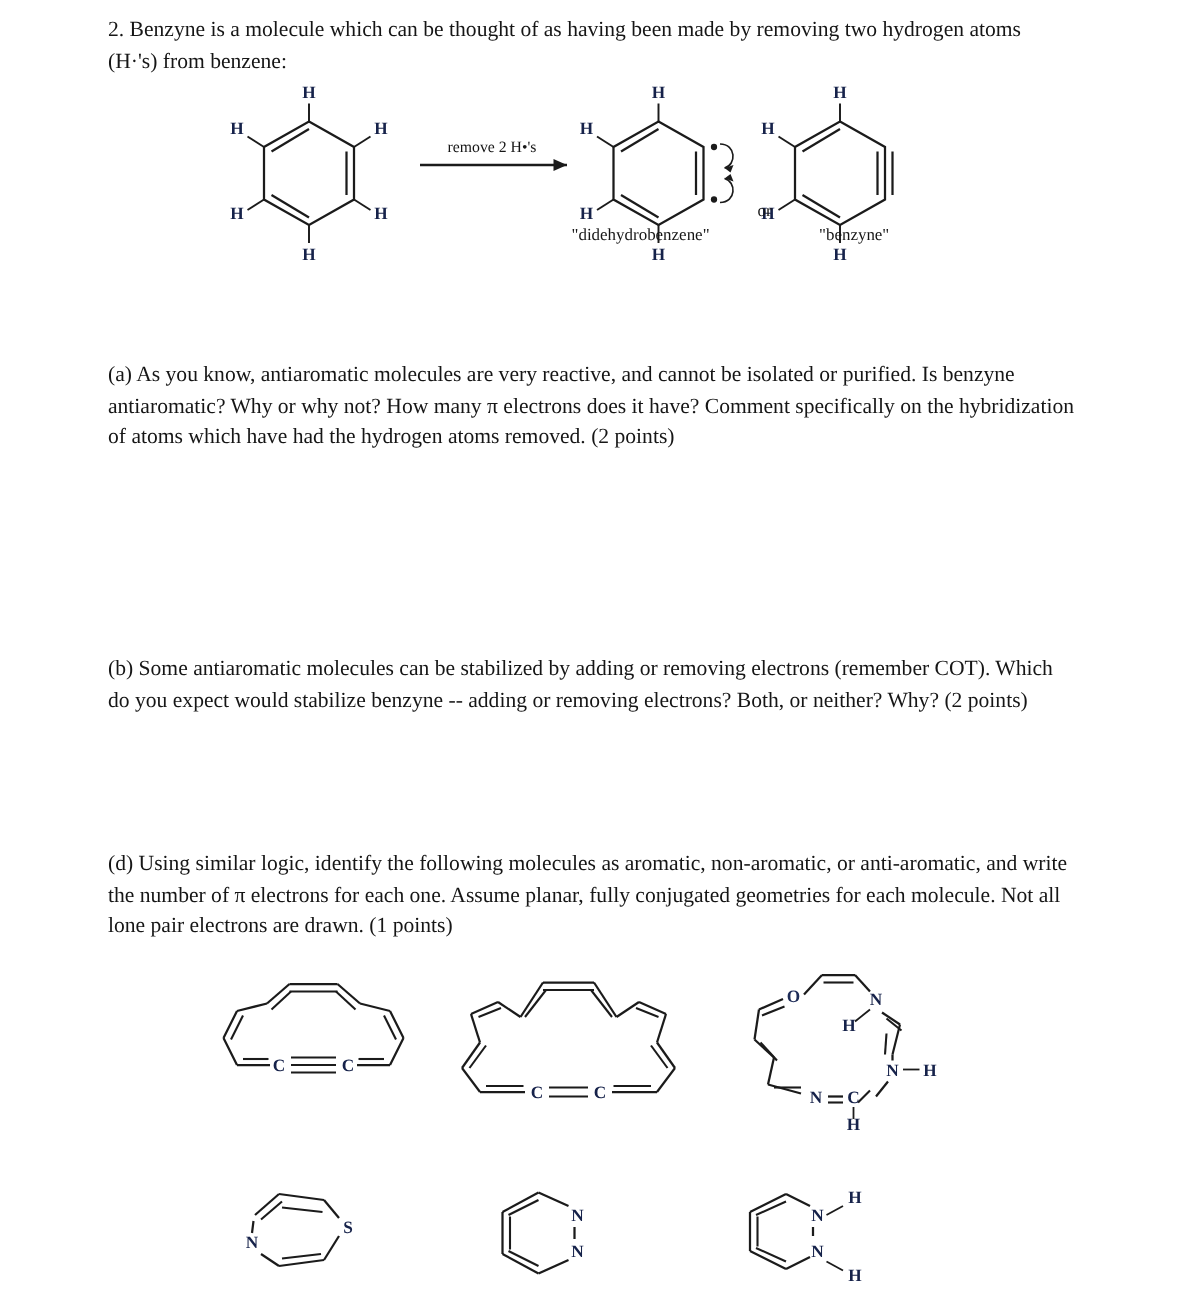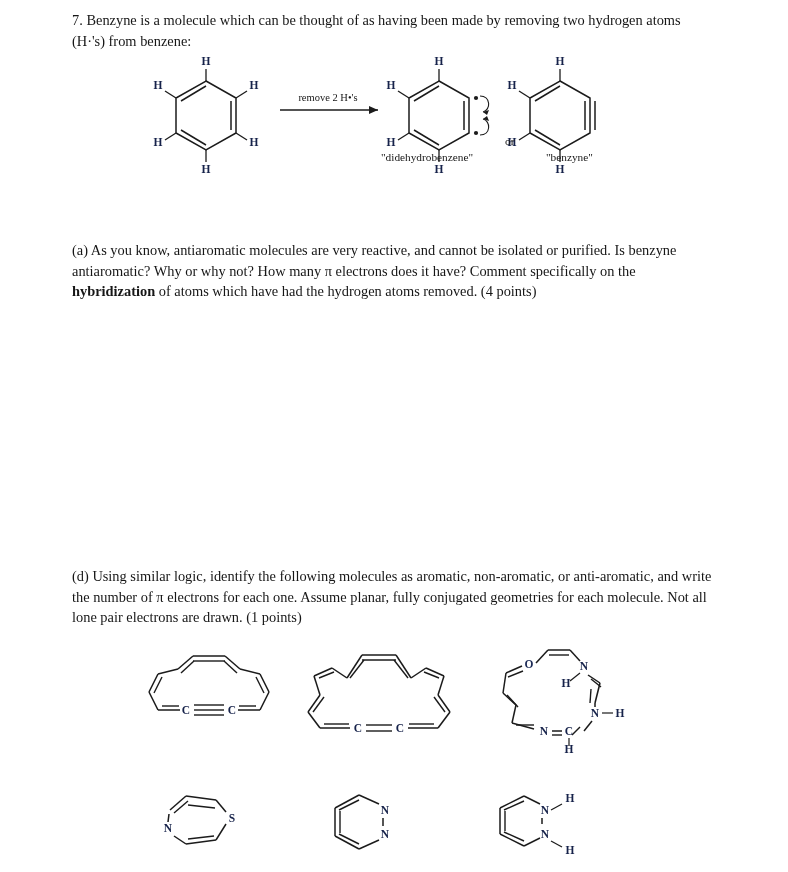"7. Benzyne is a molecule" div.para { text: 7 -> 2 }
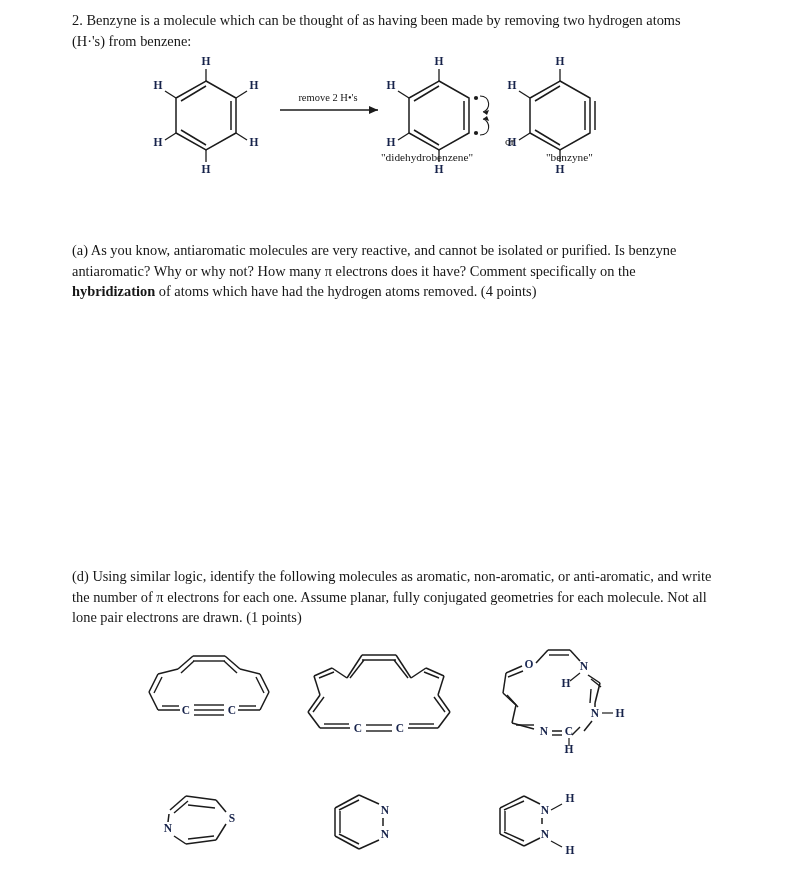"hybridization" .bold { font-weight: bold -> normal }
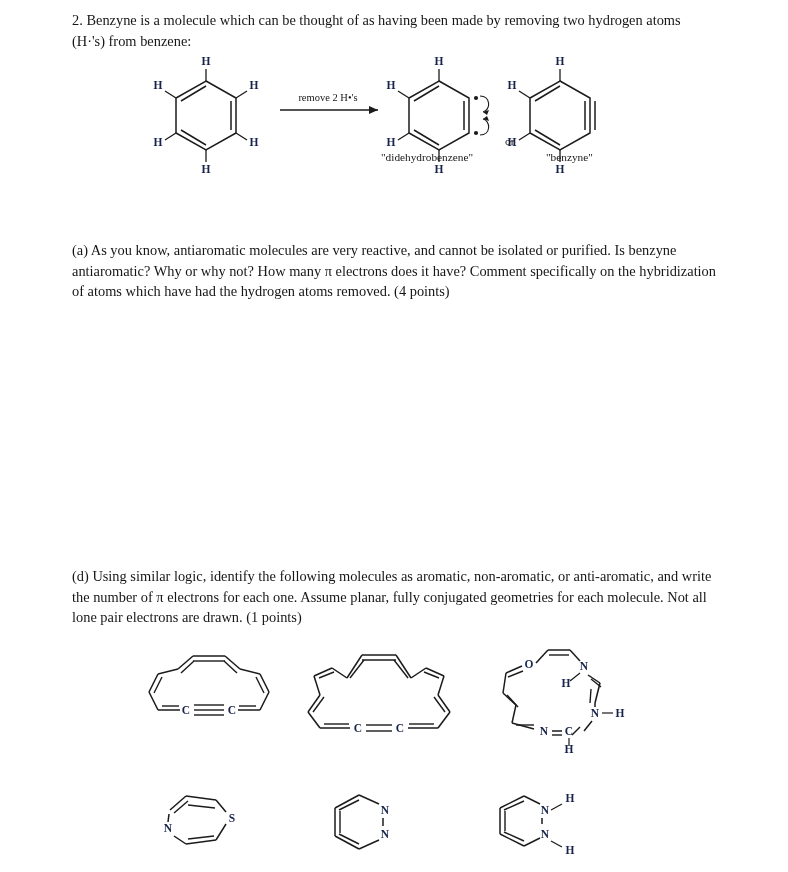"of atoms which have had" span { text: 4 -> 2 }
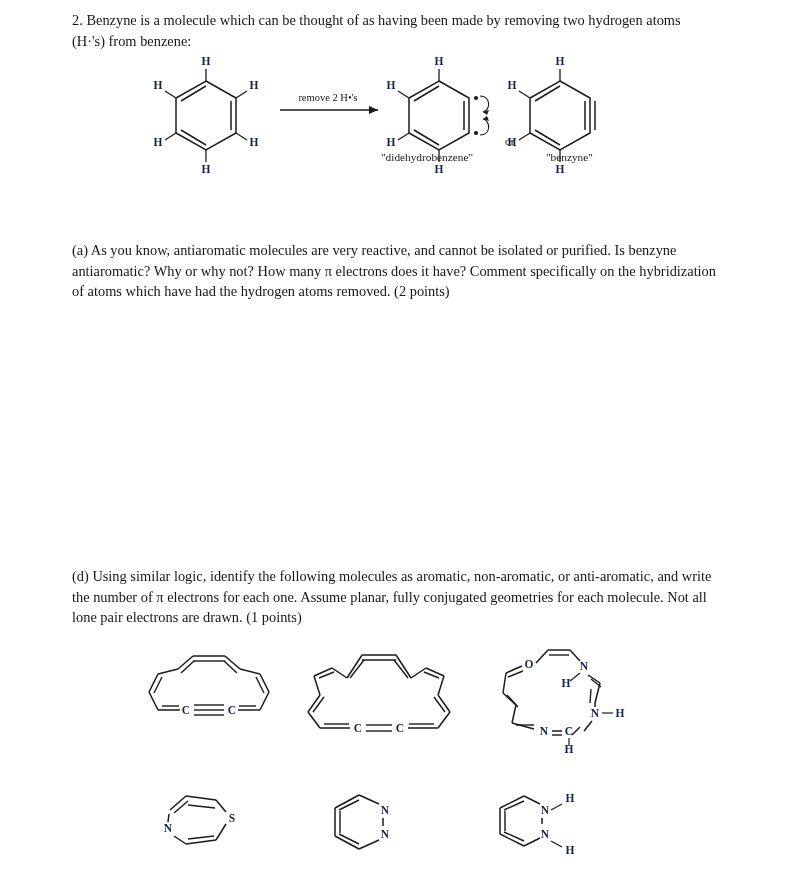"(b) Some antiaromatic molecules can" div.para { html: none -> <div>(b) Some antiaromatic molecules can be stabilized by adding or removing electrons (remember COT). Which do you expect would stabilize benzyne -- adding or removing electrons? Both, or neither? Why? (2 points)</div> }
